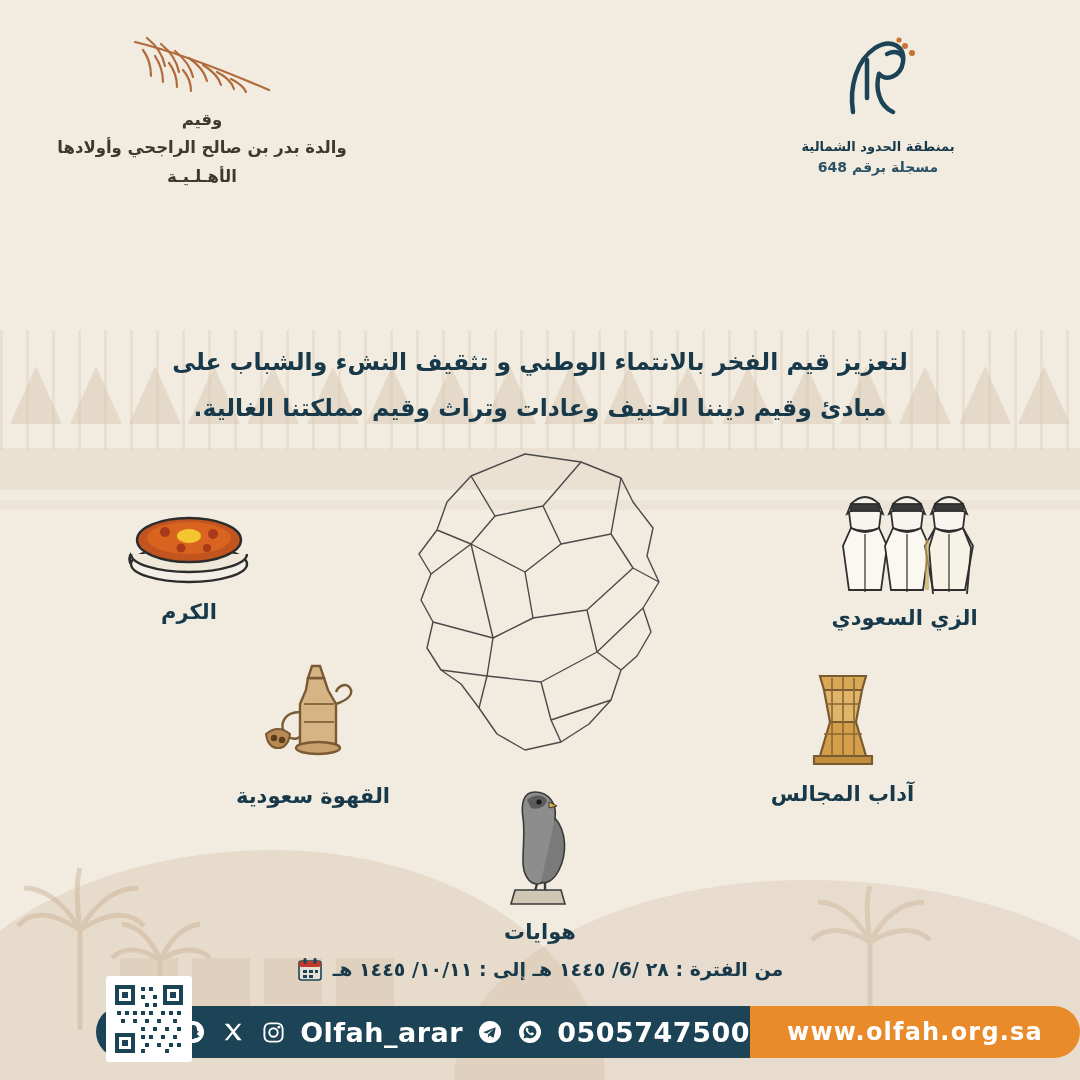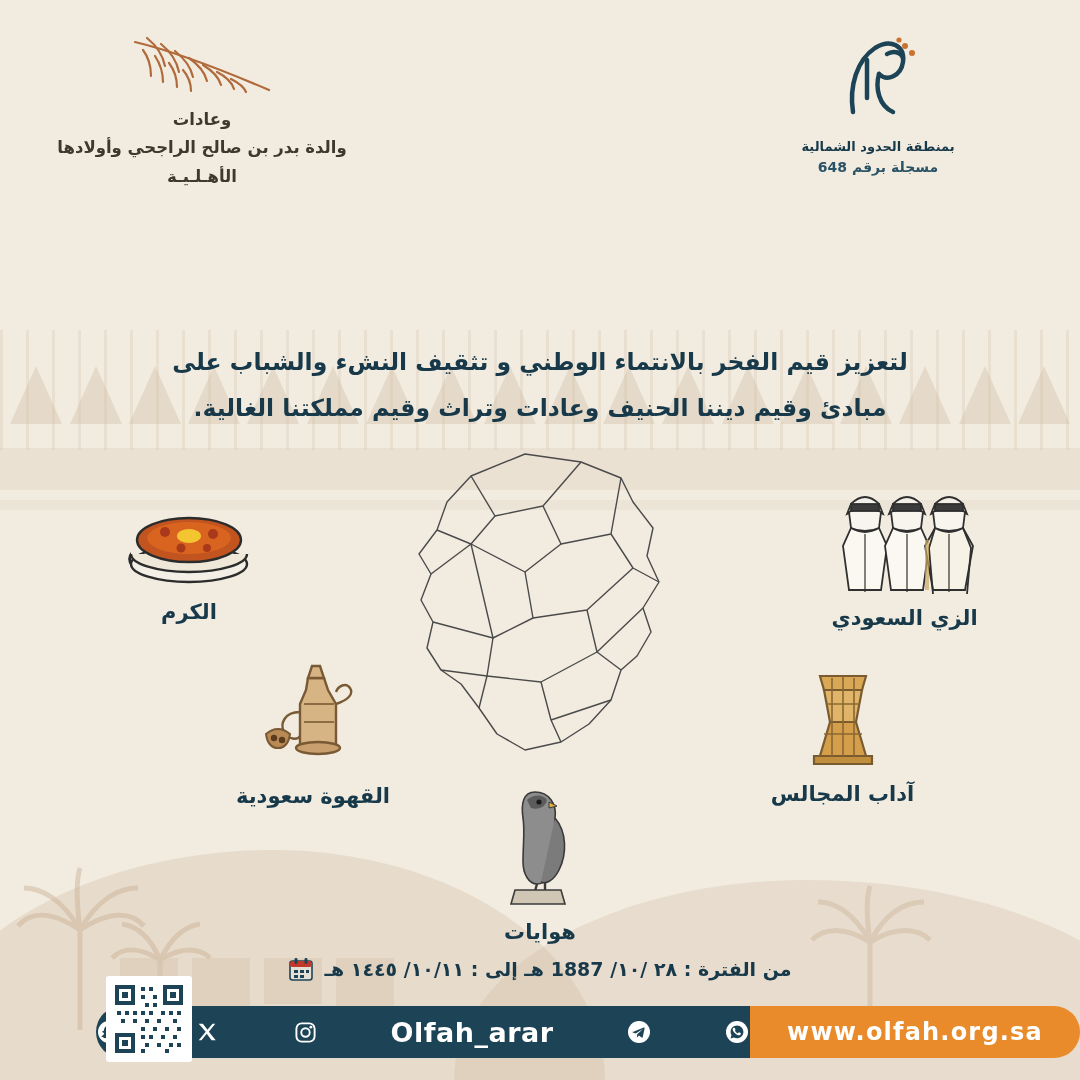"وعادات" div { text: وعادات -> وقيم }
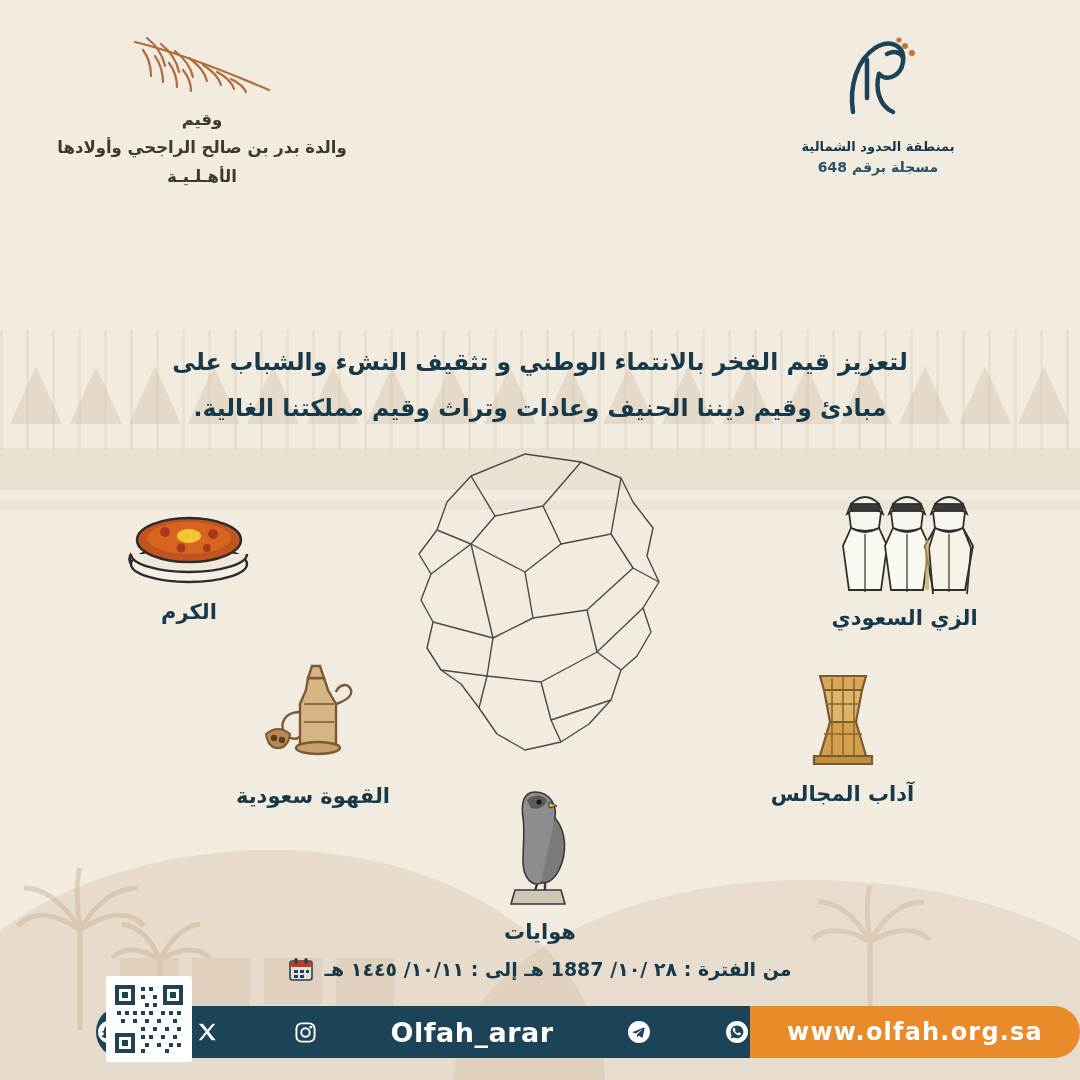"من الفترة : ٢٨ /١٠/" span { text: /١٠/ 1887 -> /6/ ١٤٤٥ }
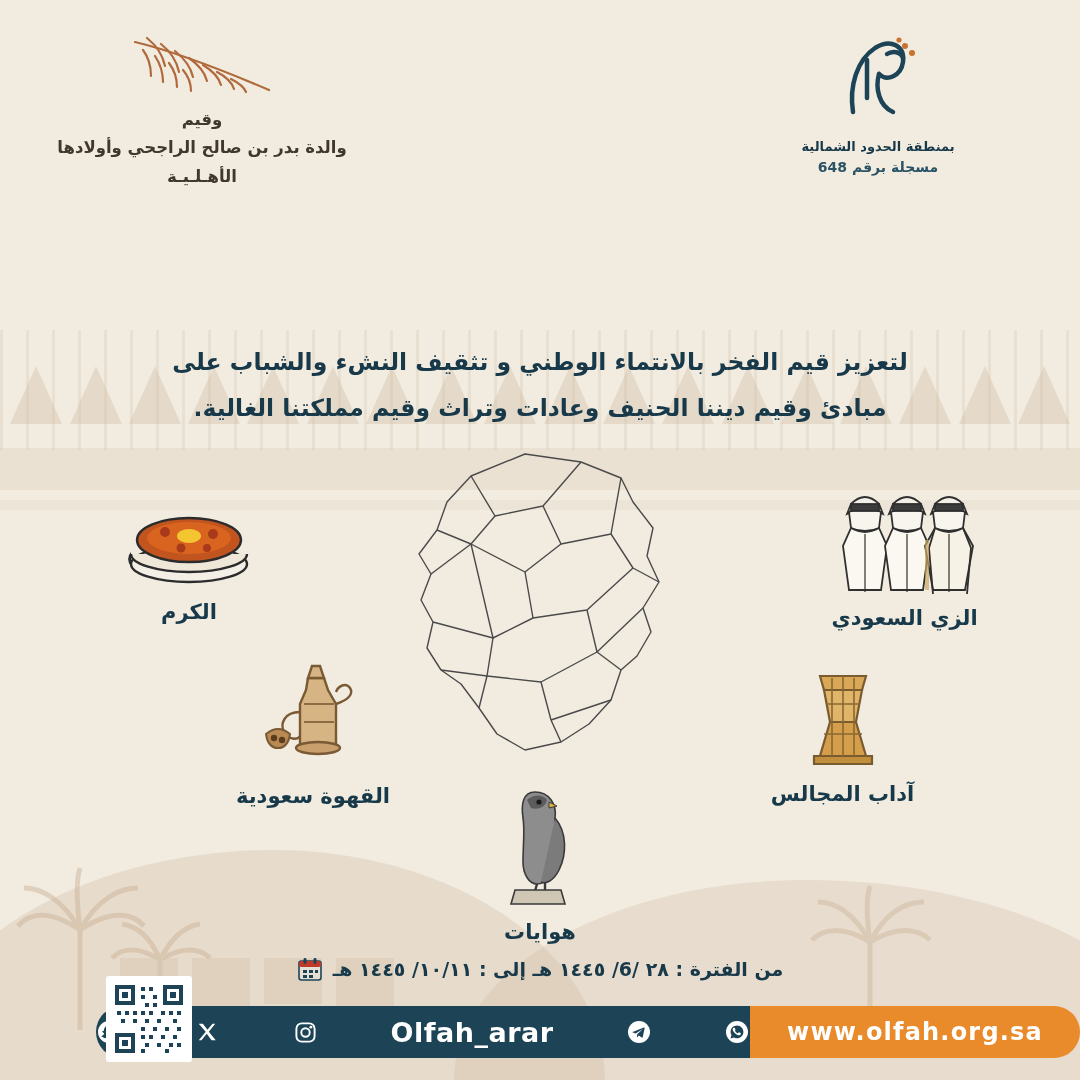"Olfah_arar" .footer-main { justify-content: space-between -> flex-end }
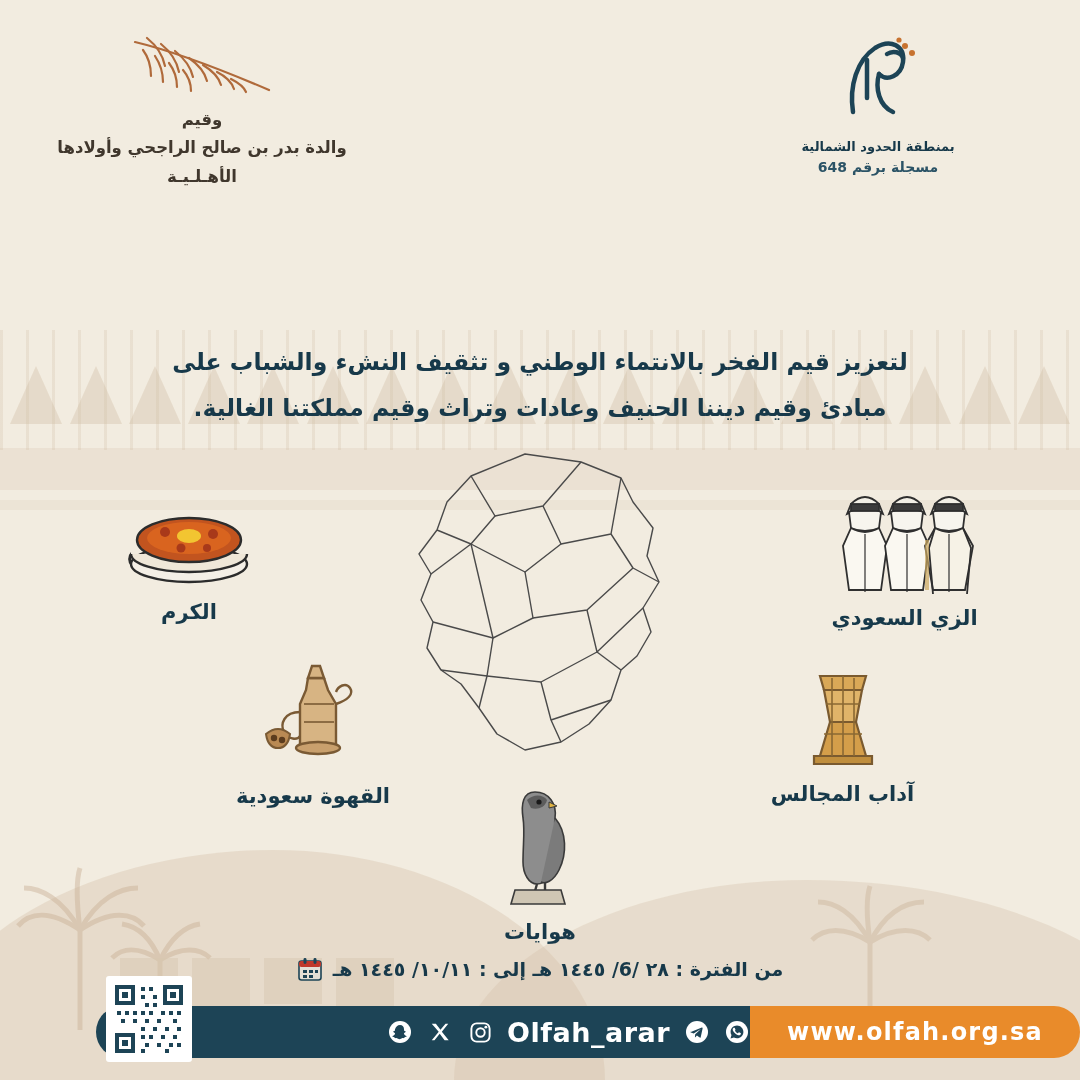"0505747500" span.footer-phone { html: none -> <span>0505747500</span> }
